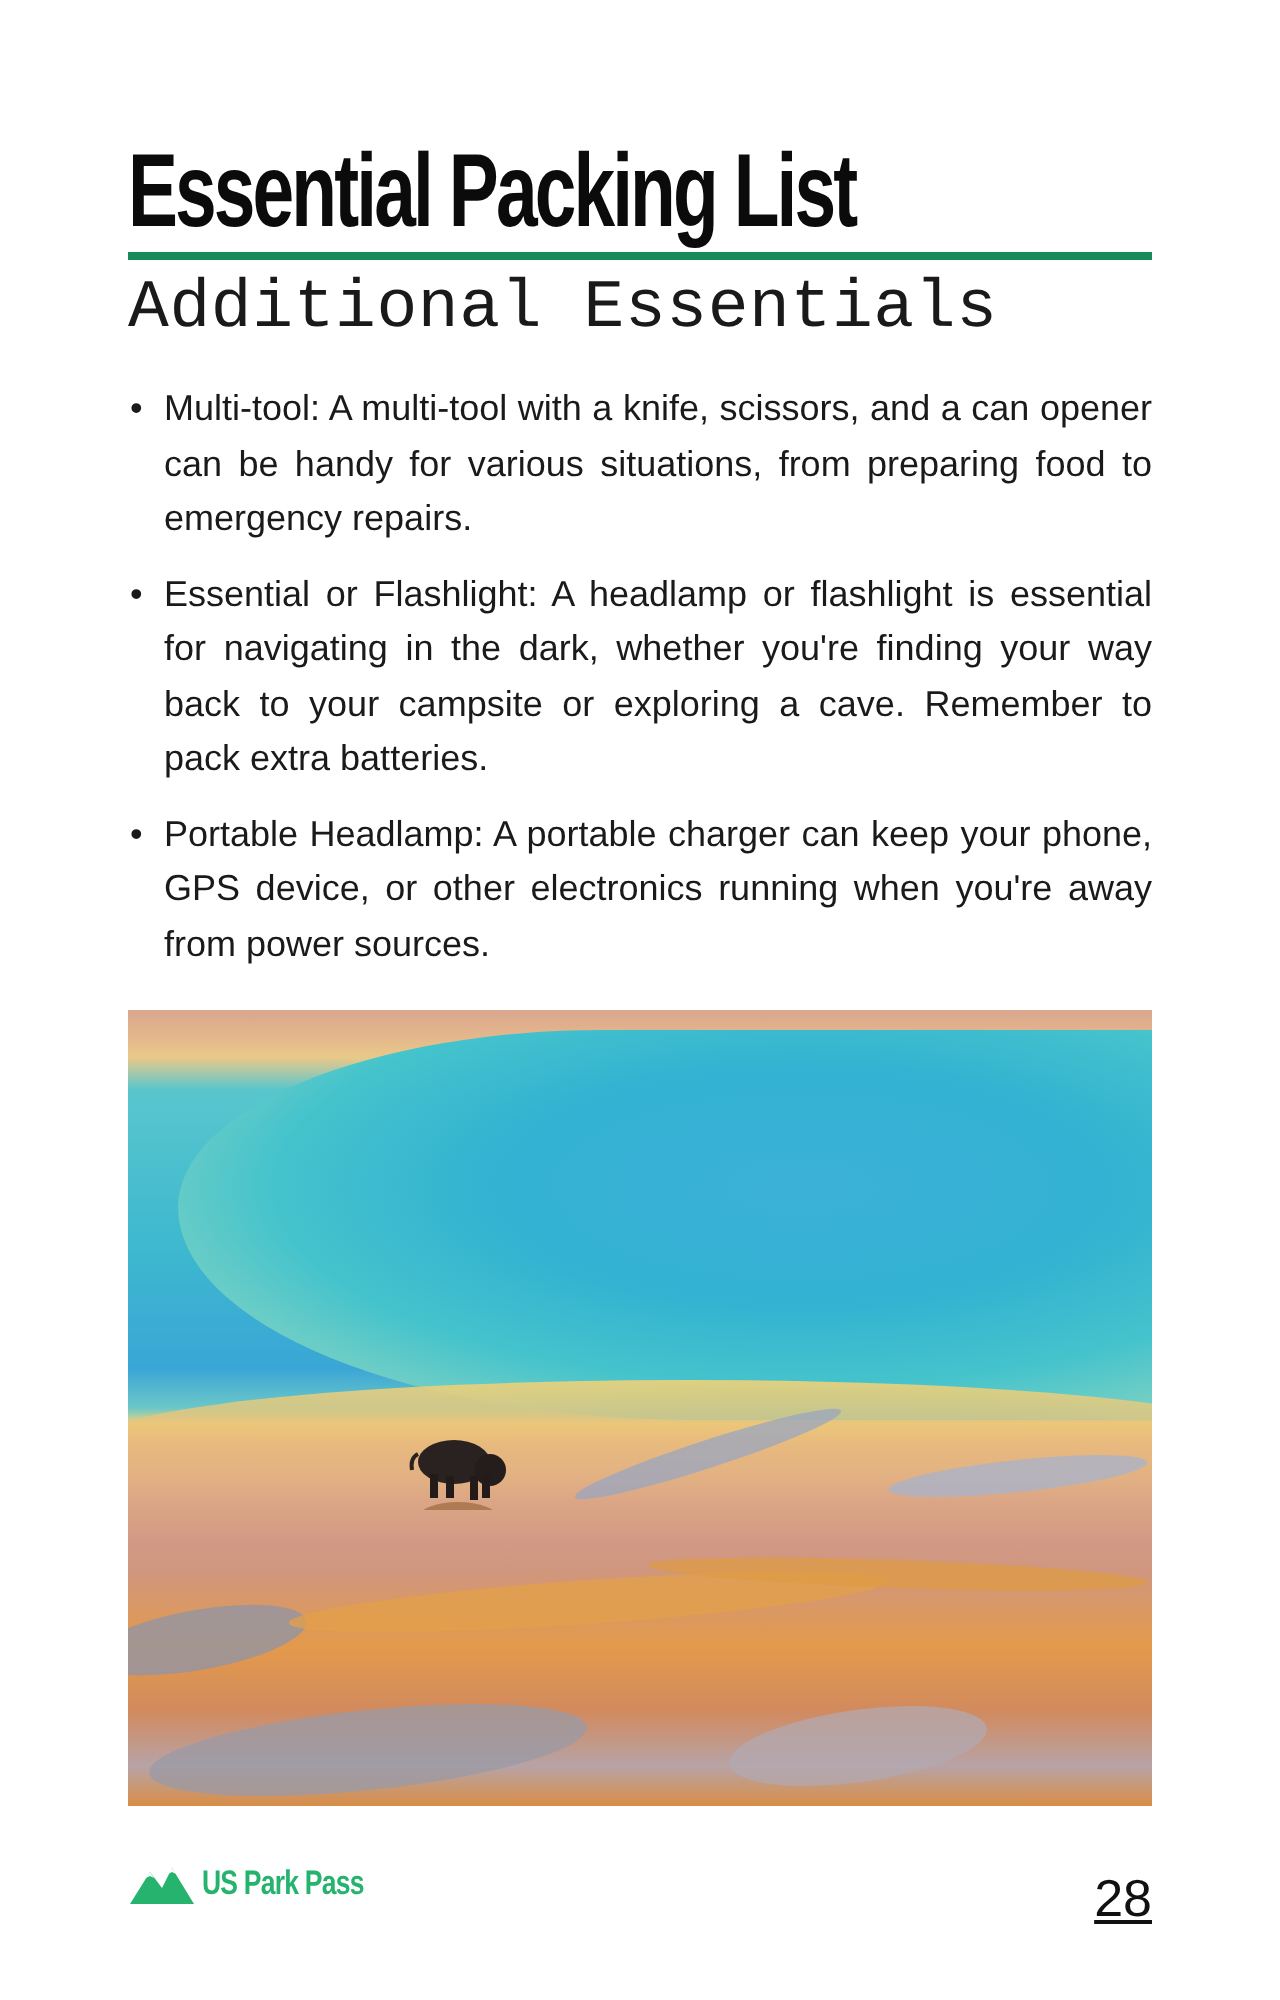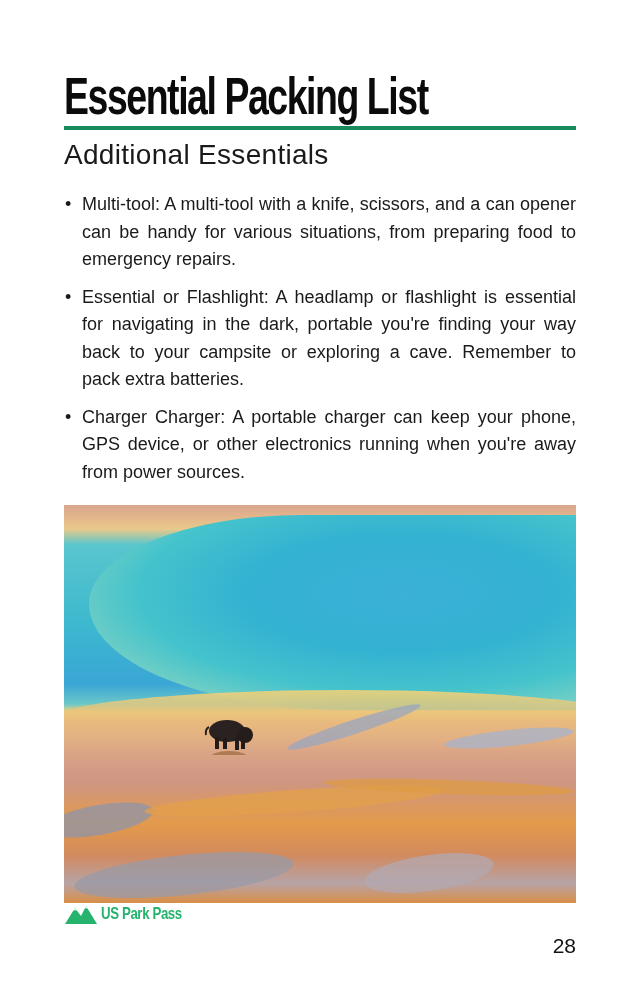"Additional Essentials" .subtitle { font-family: Liberation Sans, sans-serif -> Liberation Mono, monospace; font-size: 28px -> 34px }
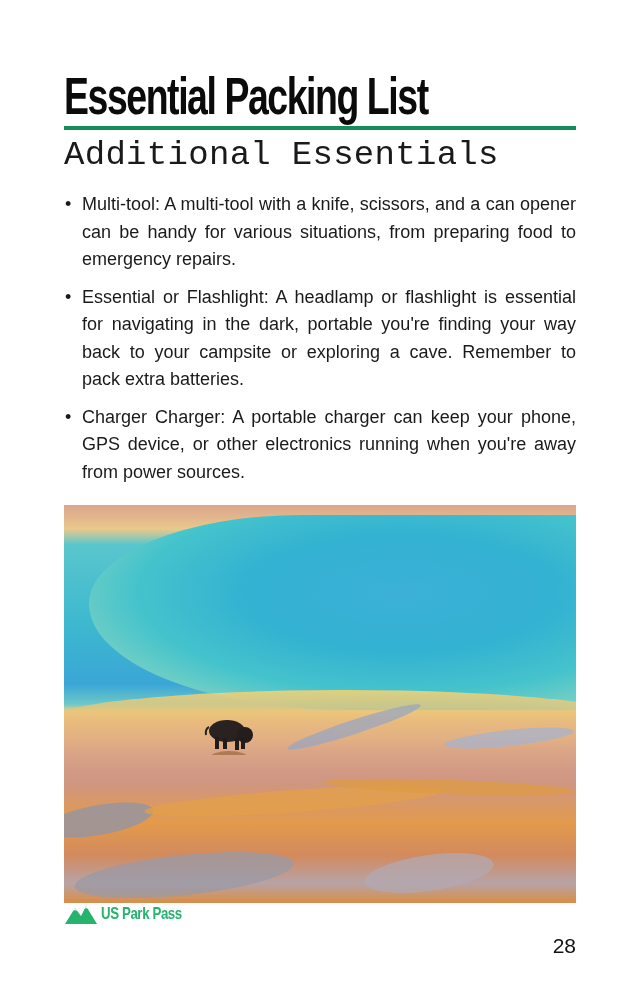"A headlamp or flashlight is" span { text: portable -> whether }
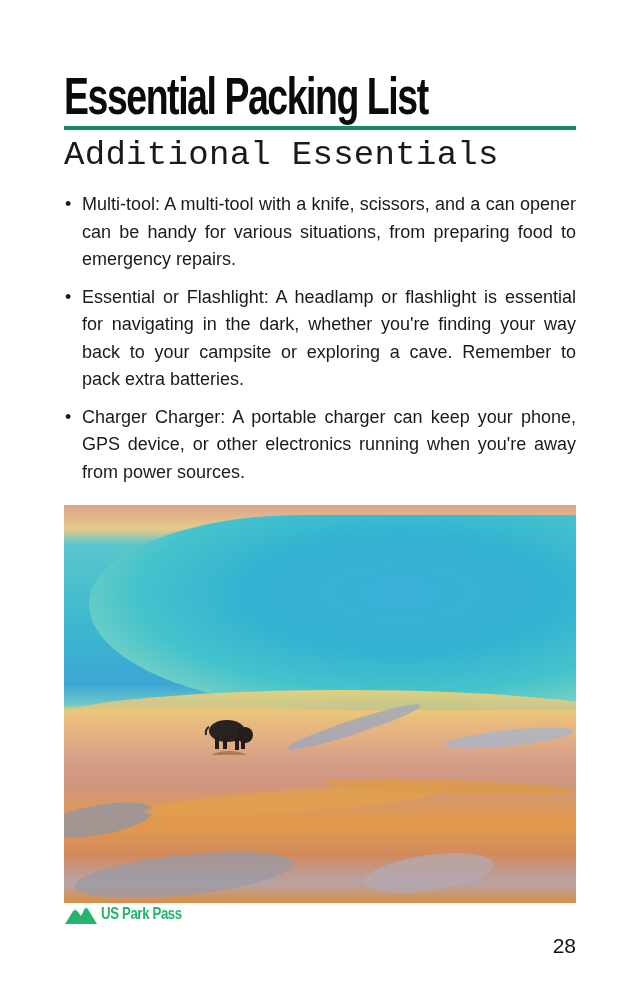"Charger Charger:" b { text: Charger Charger -> Portable Headlamp }
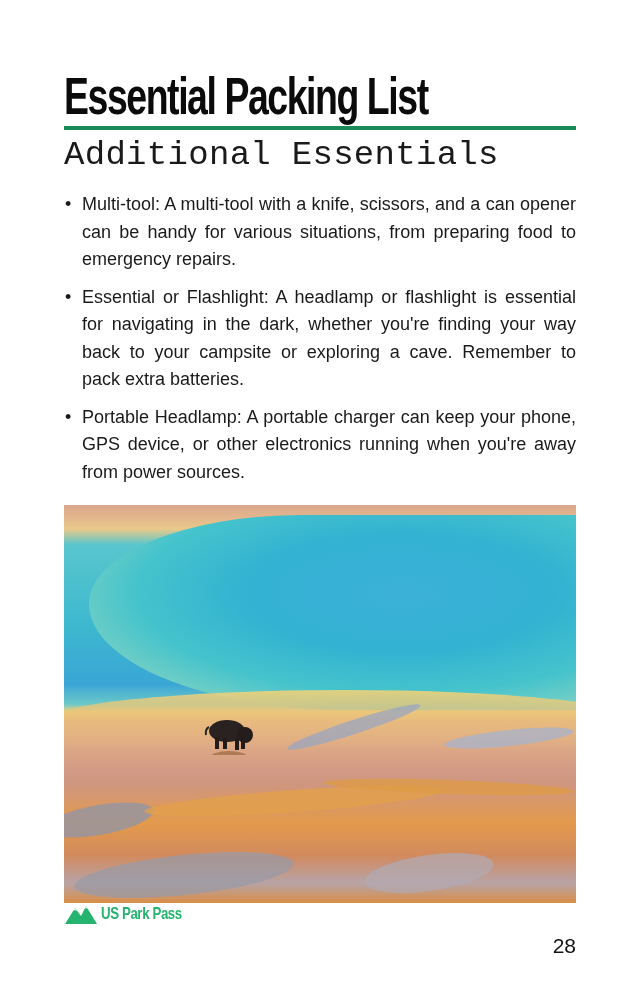"US Park Pass" .footer-logo { top: 904px -> 932px }
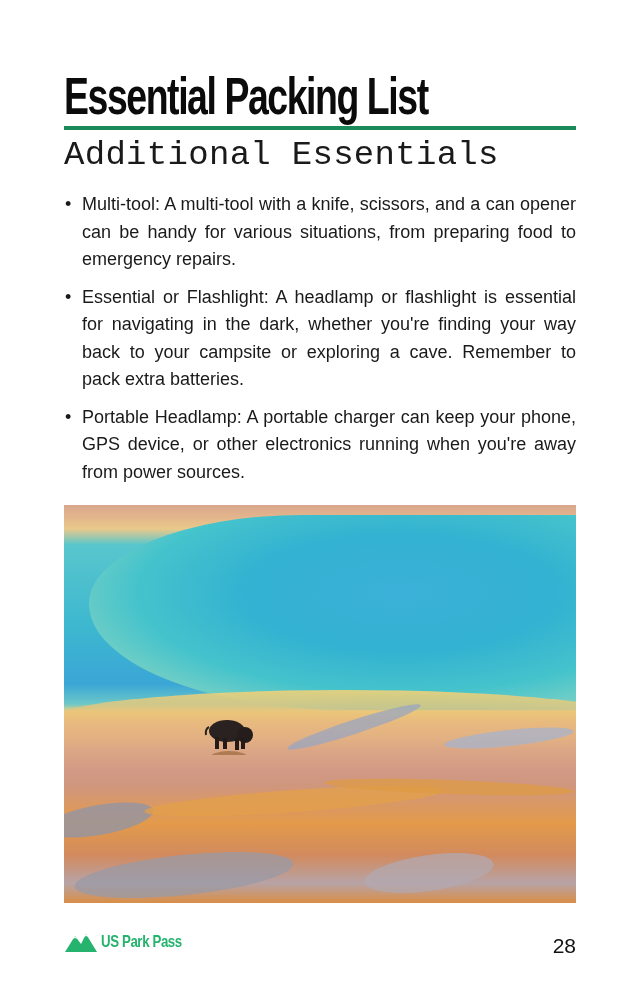"28" .page-number { font-size: 21px -> 26px; text-decoration: none -> underline }
